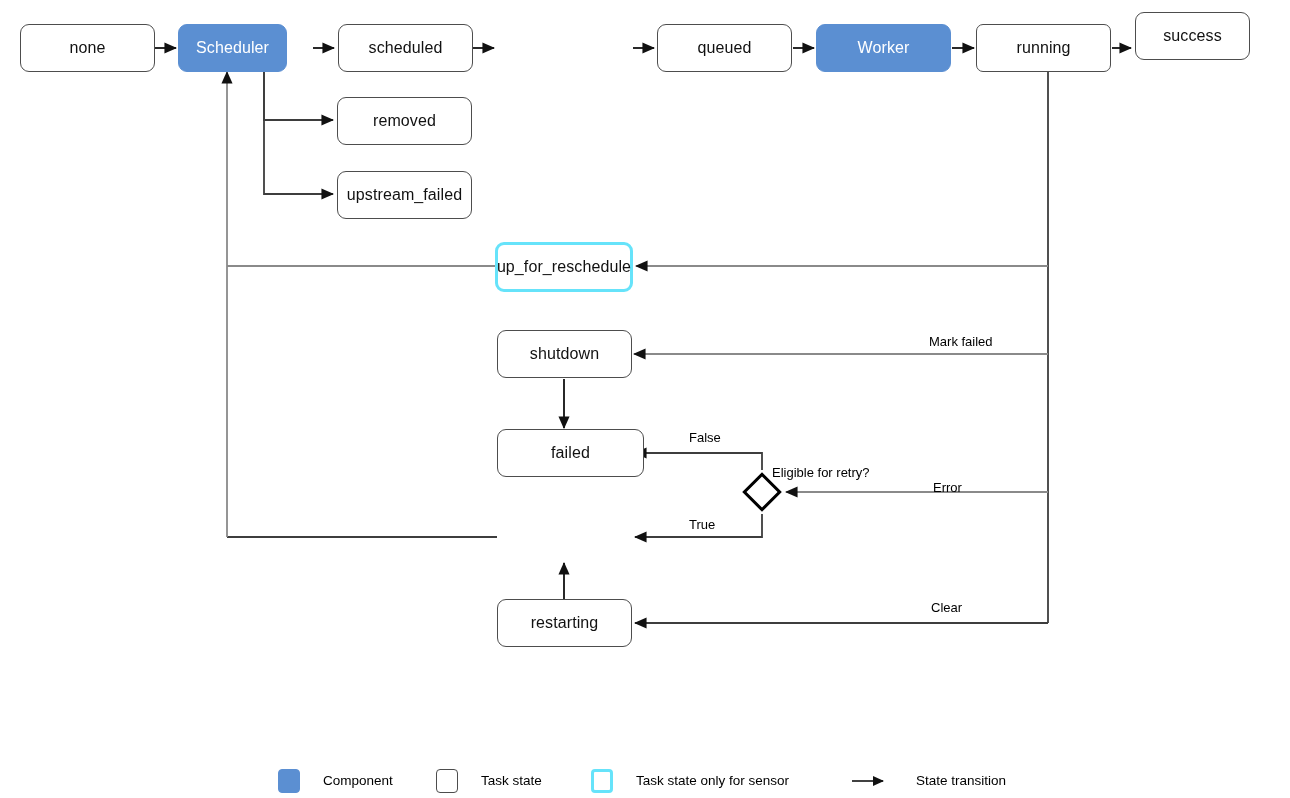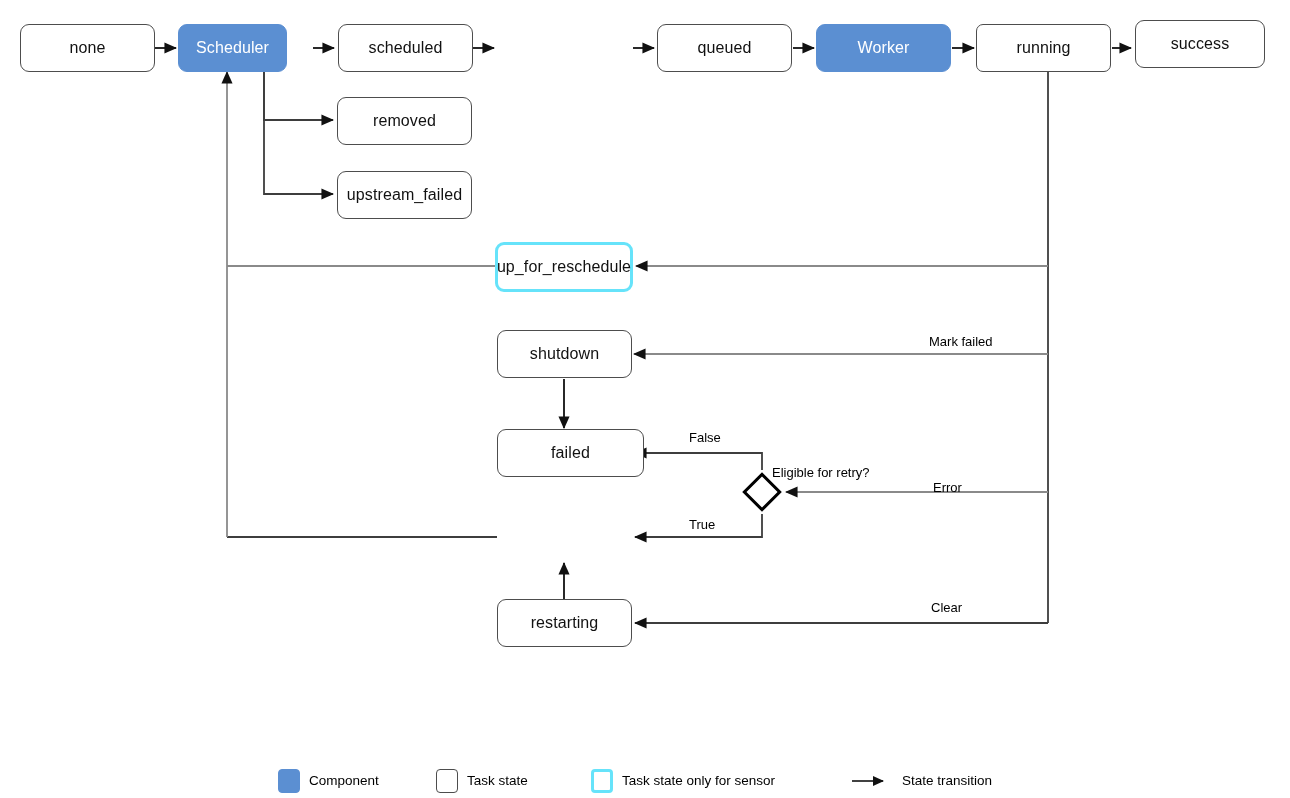"success" div.node { top: 20px -> 12px; width: 130px -> 115px }
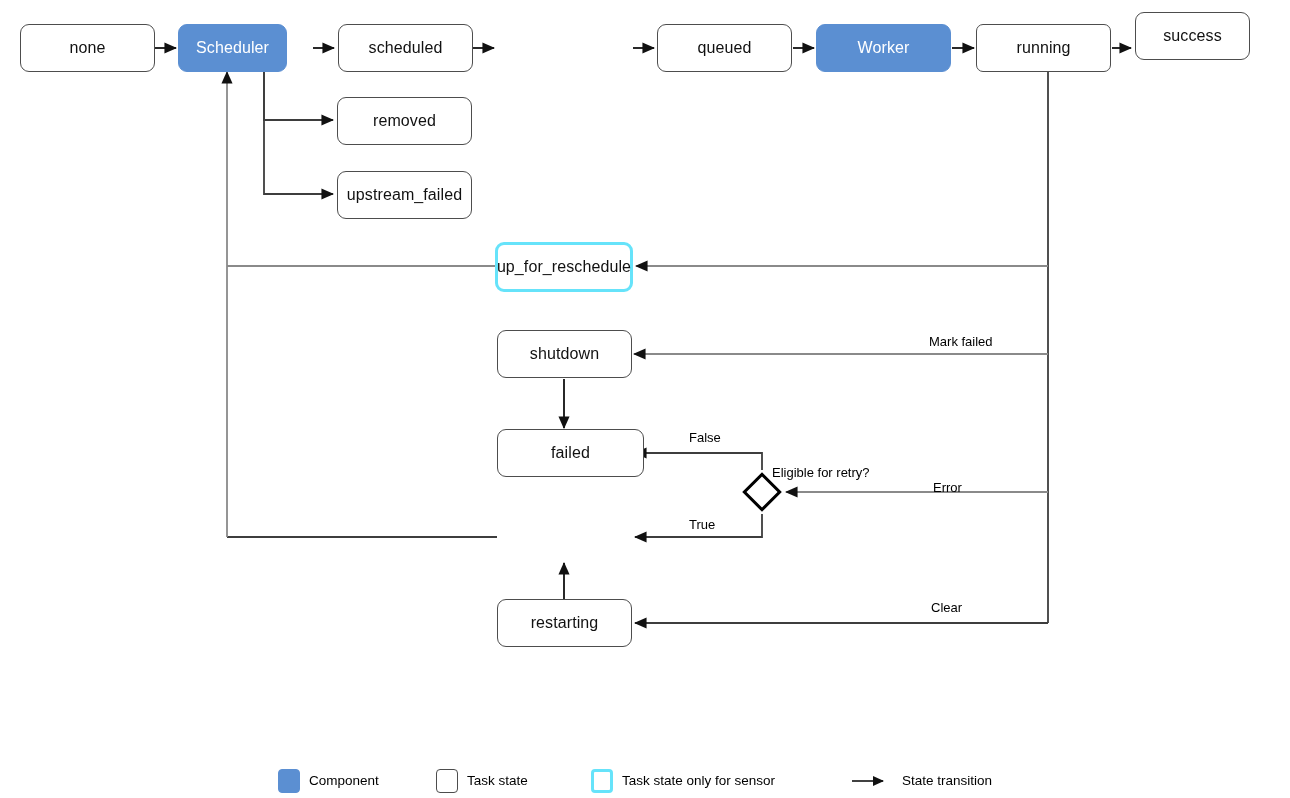"Component" .legend-item { gap: 9px -> 23px }
